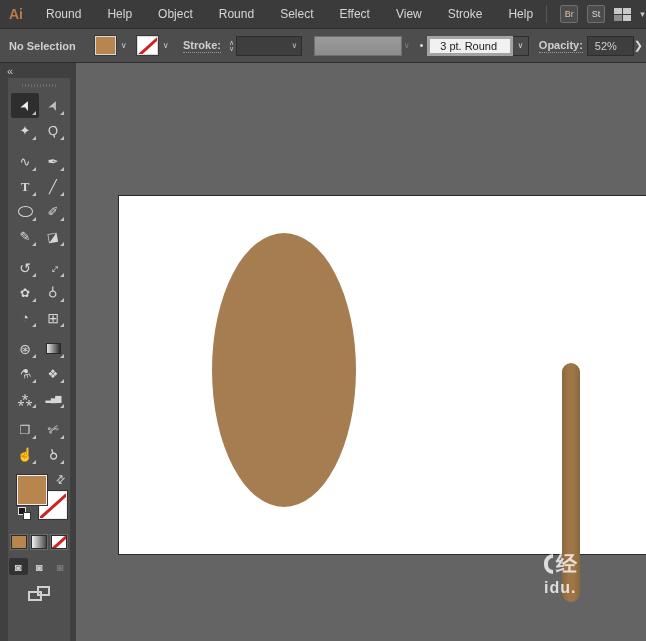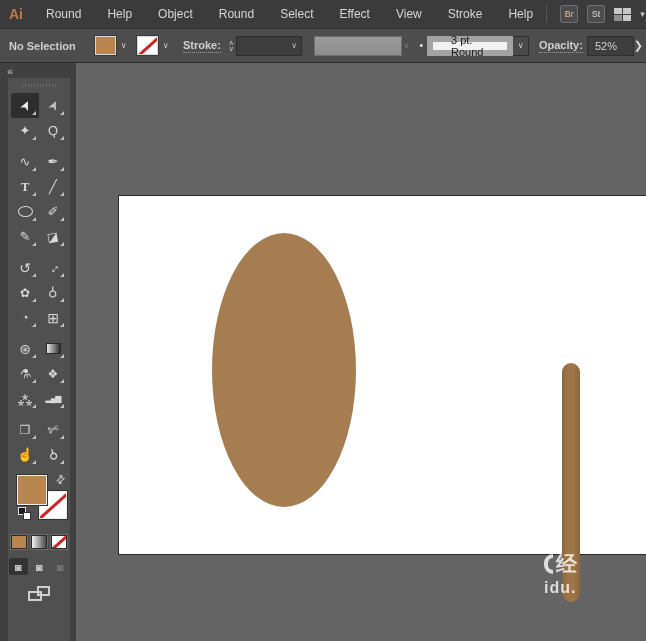"3 pt. Round" .white-dd { border: 6px solid #a3a3a3 -> 3px solid #a3a3a3; padding-left: 18px -> 10px }
